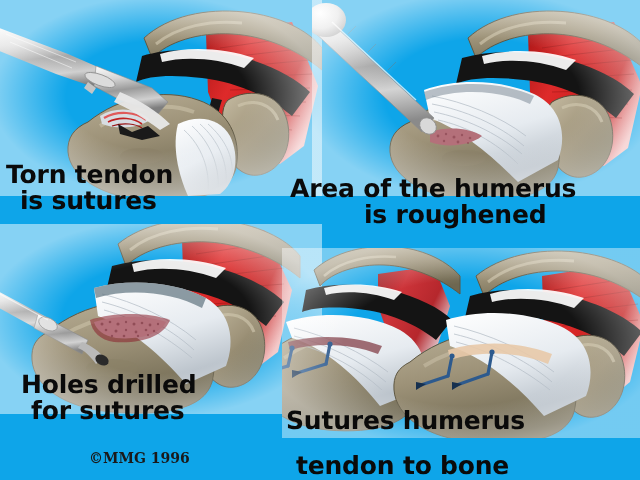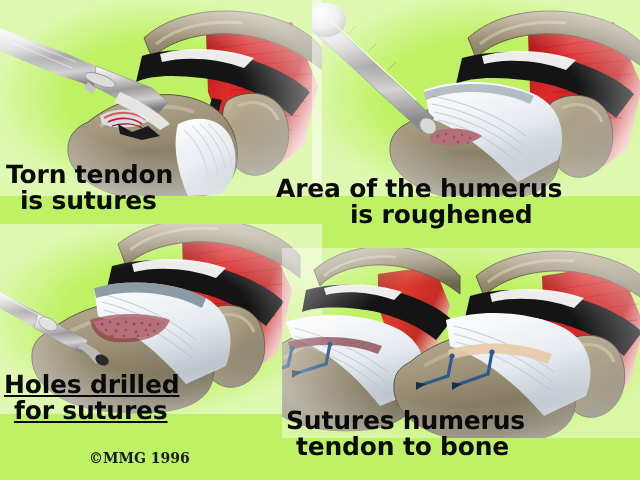"Torn tendon" #stage { background: #bef264 -> #0ea5e9 }
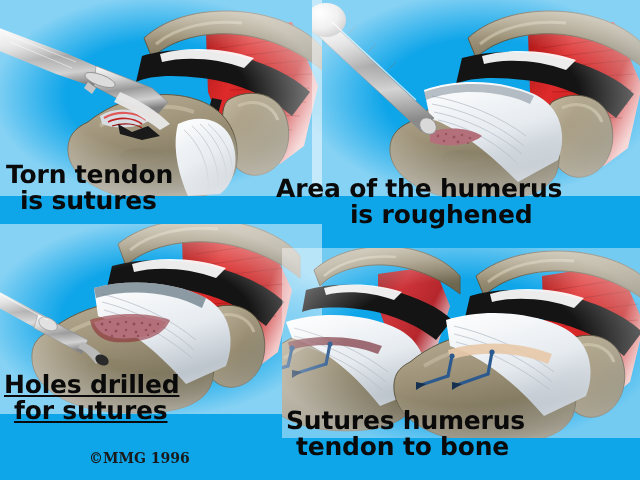"Area of the humerus" #cap-2 { left: 276px -> 290px }
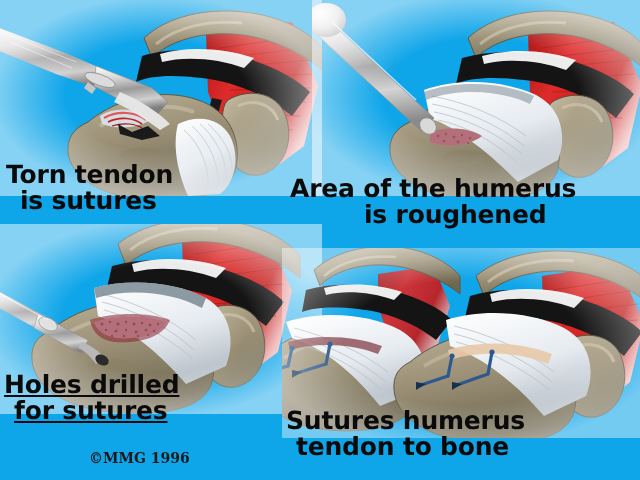"Holes drilled" #cap-3 { left: 4px -> 21px; text-decoration: underline -> none }
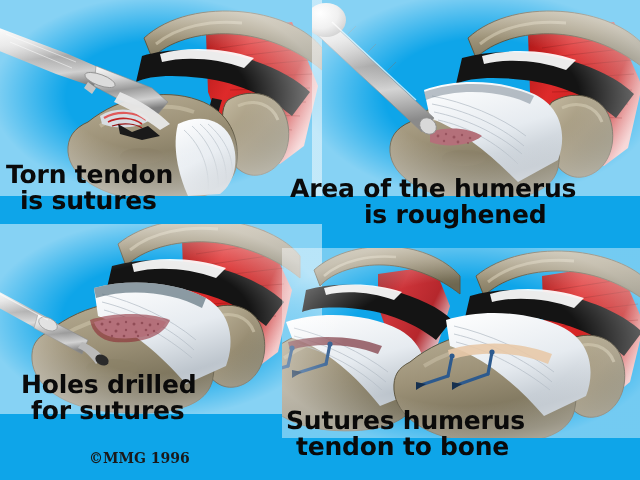"tendon to bone" #cap-4 .l2 { margin-top: none -> 19px }
